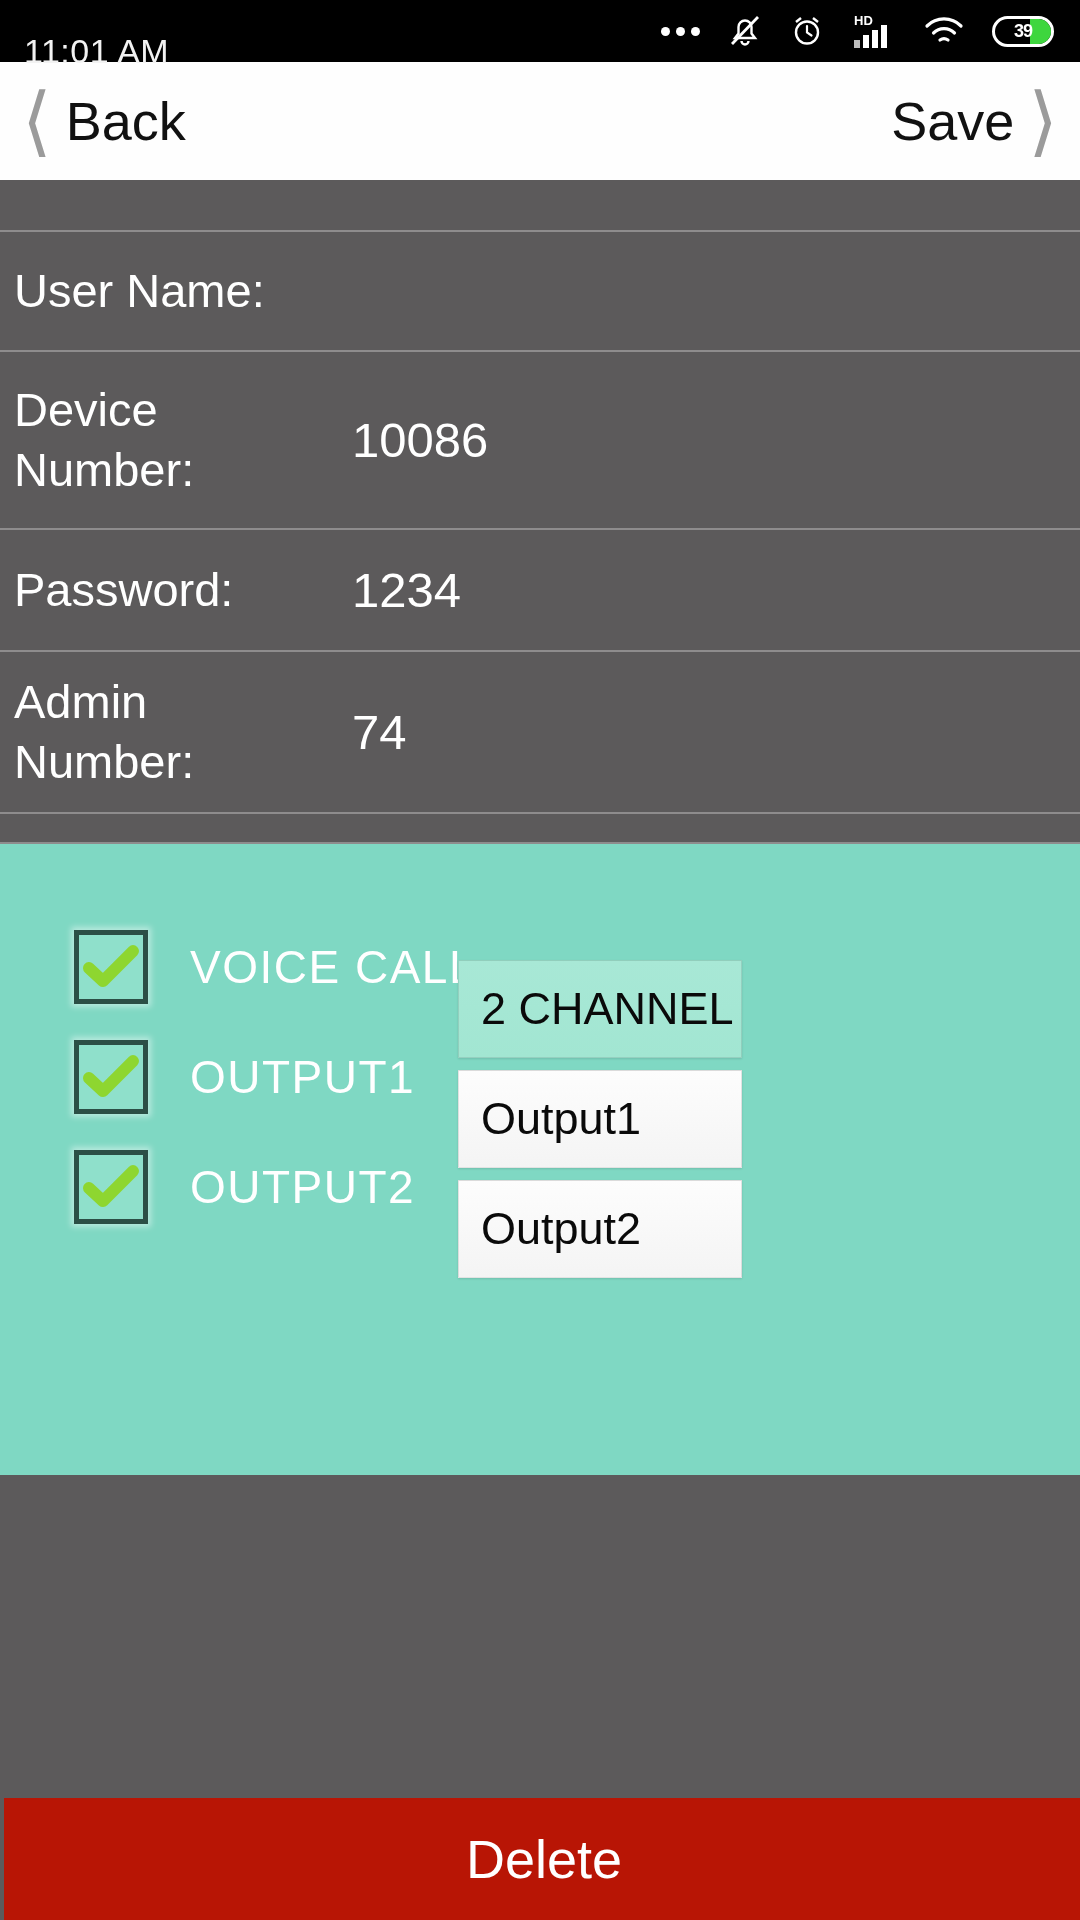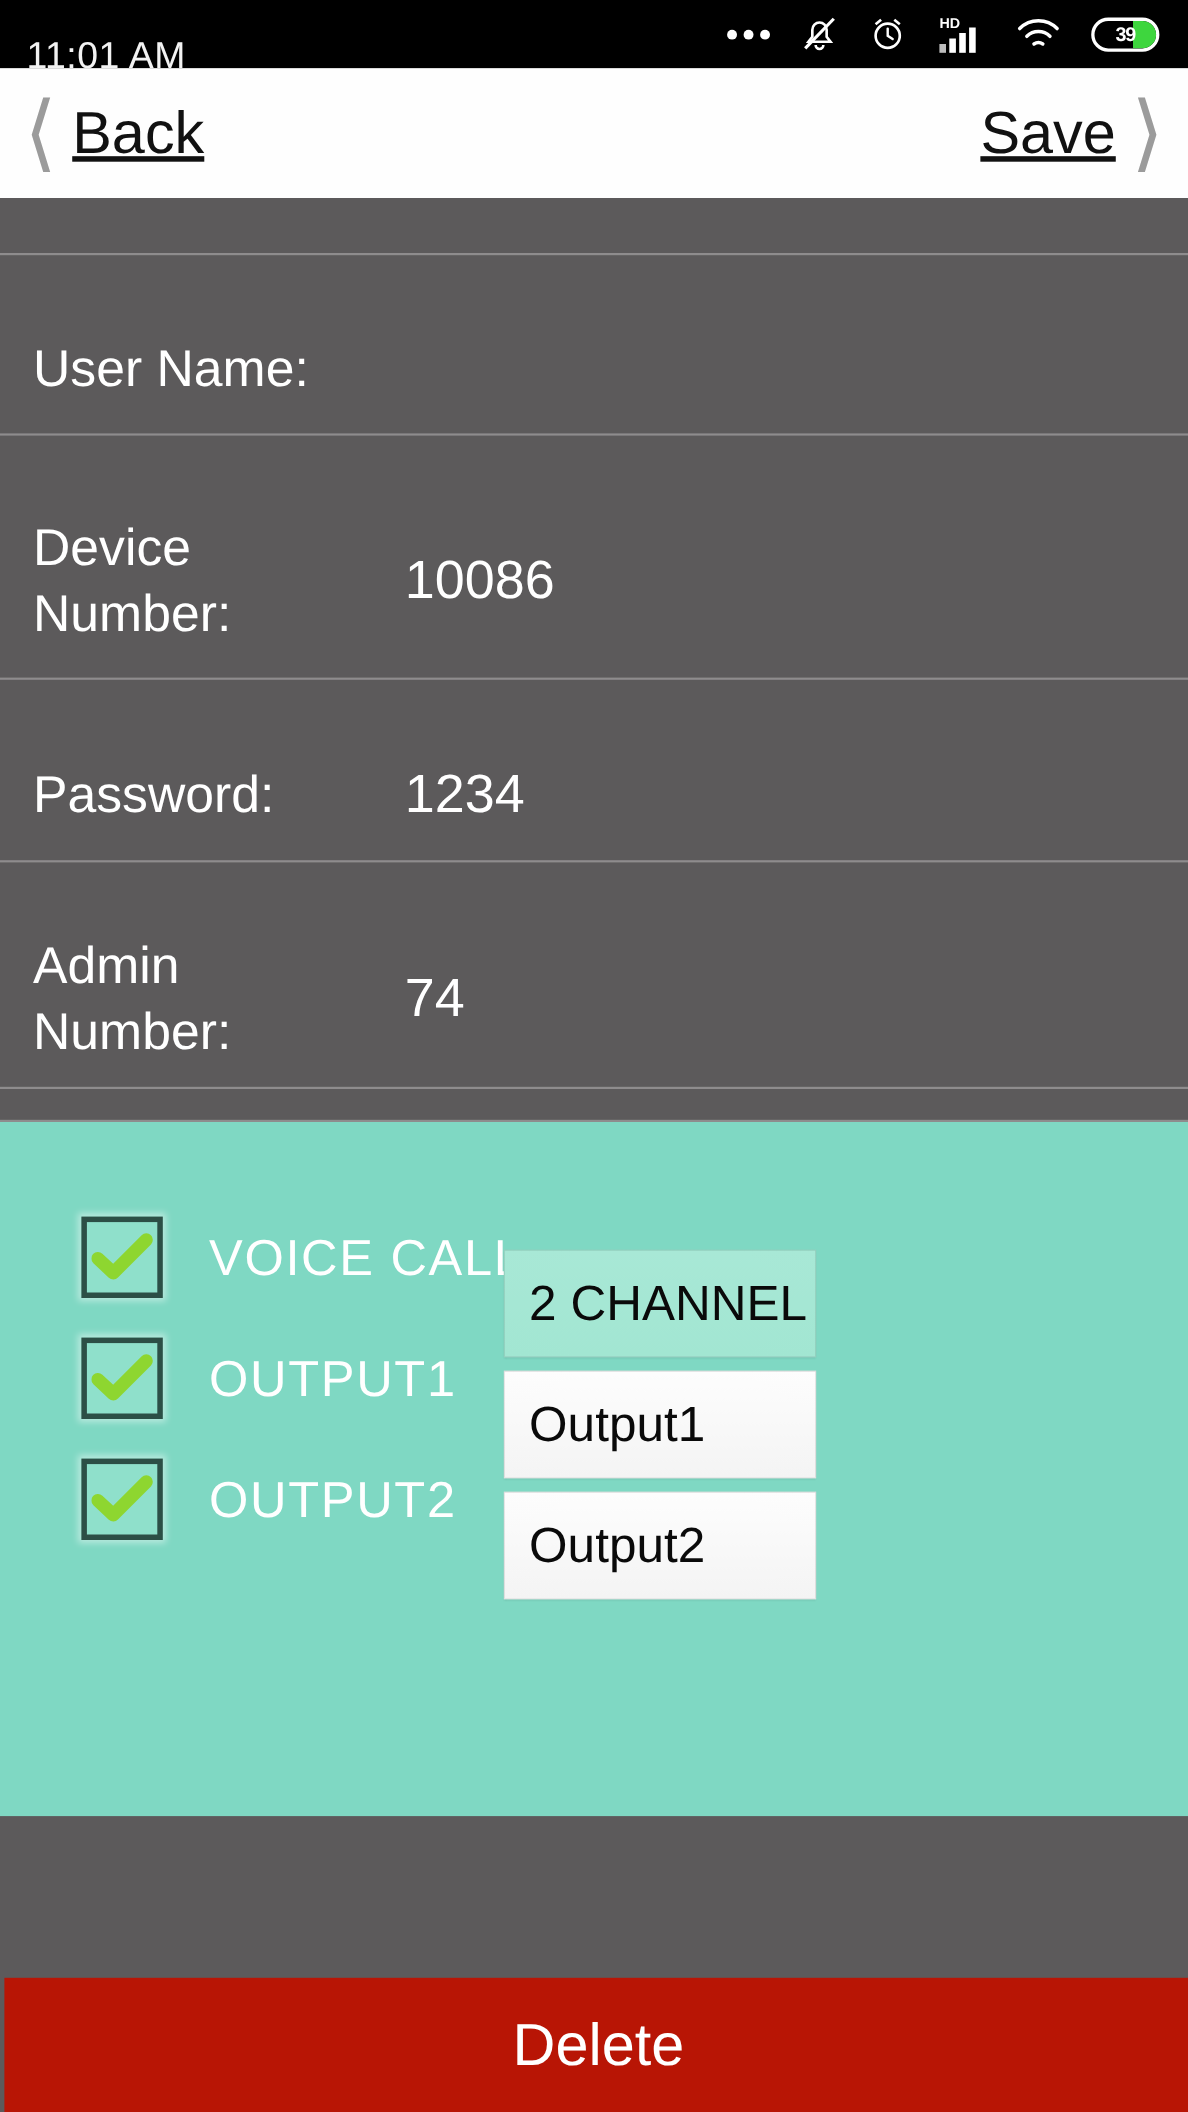"Back" .nav-label { text-decoration: underline -> none }
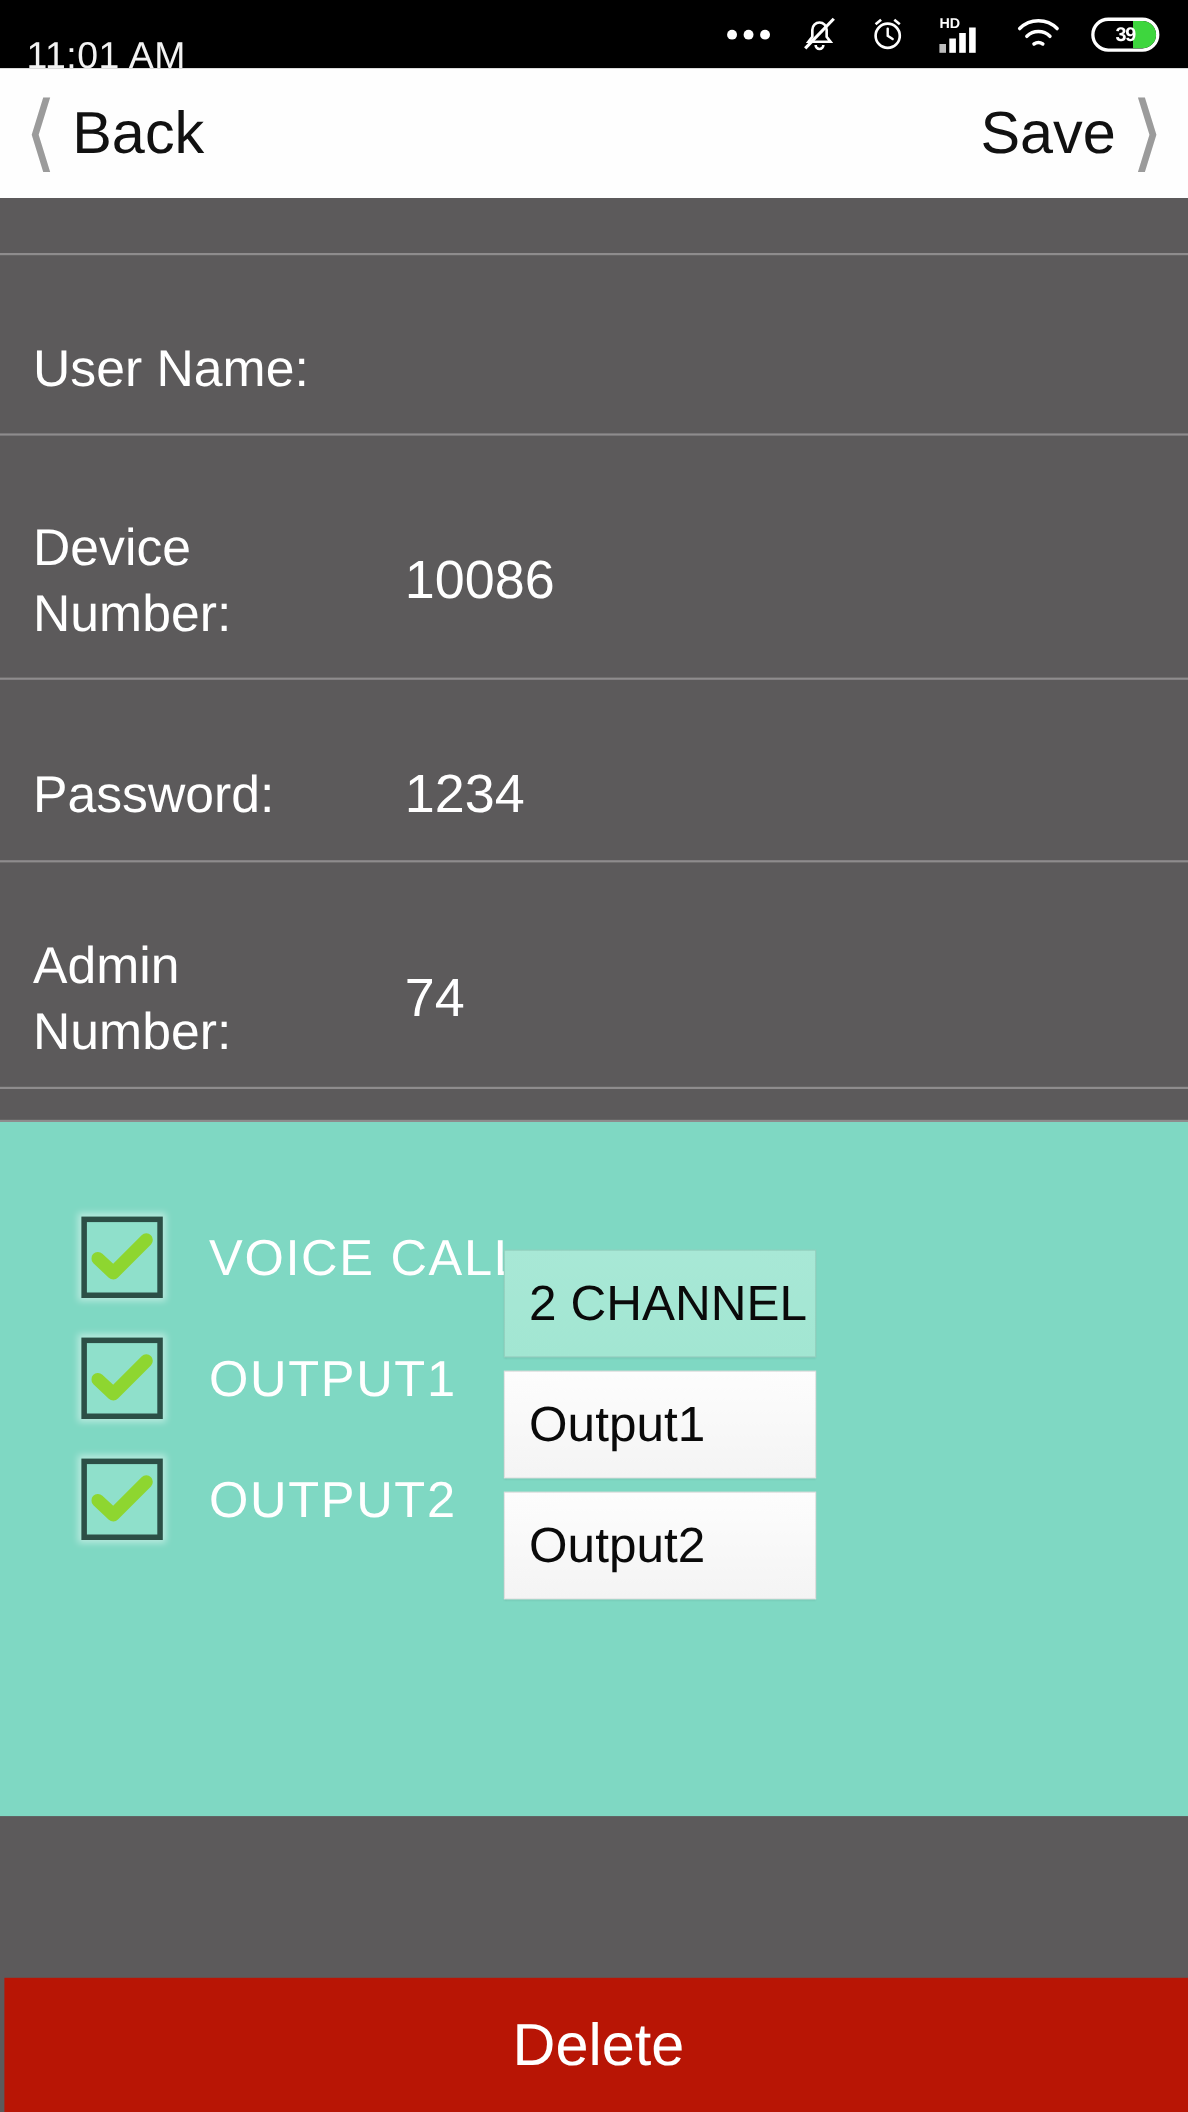"User Name:" .form-row { margin-top: 44px -> none; padding: 0 0 0 30px -> 0 0 0 14px }
